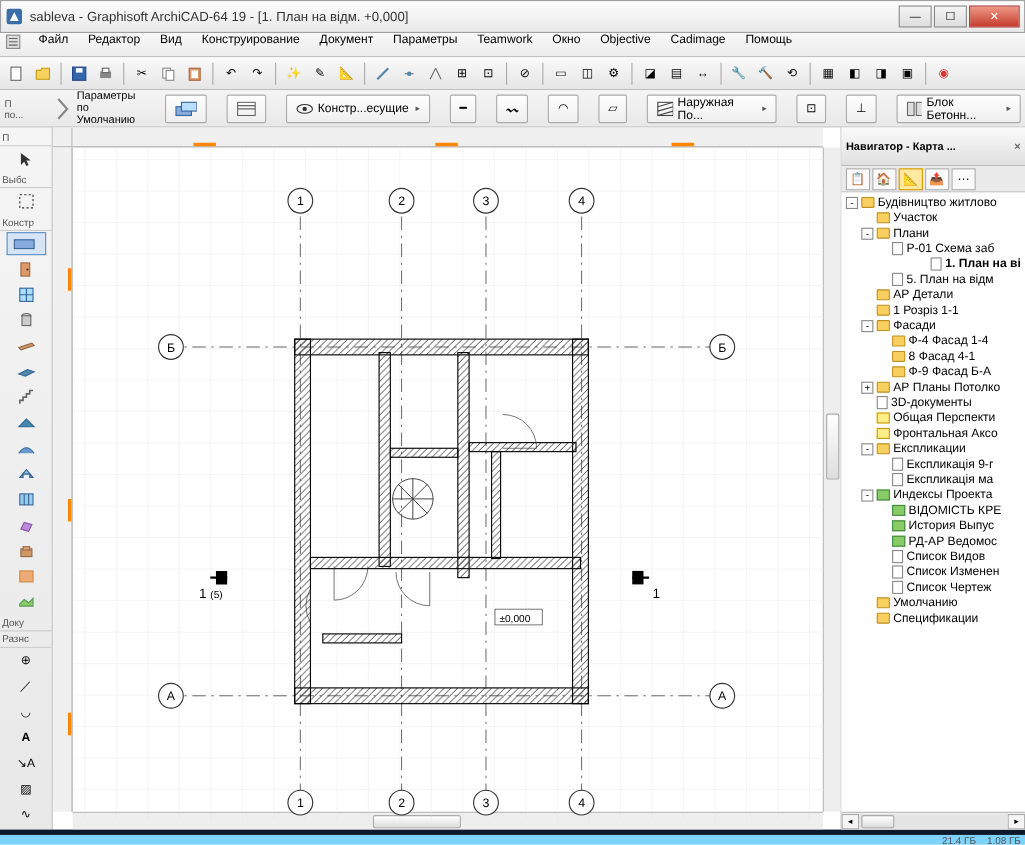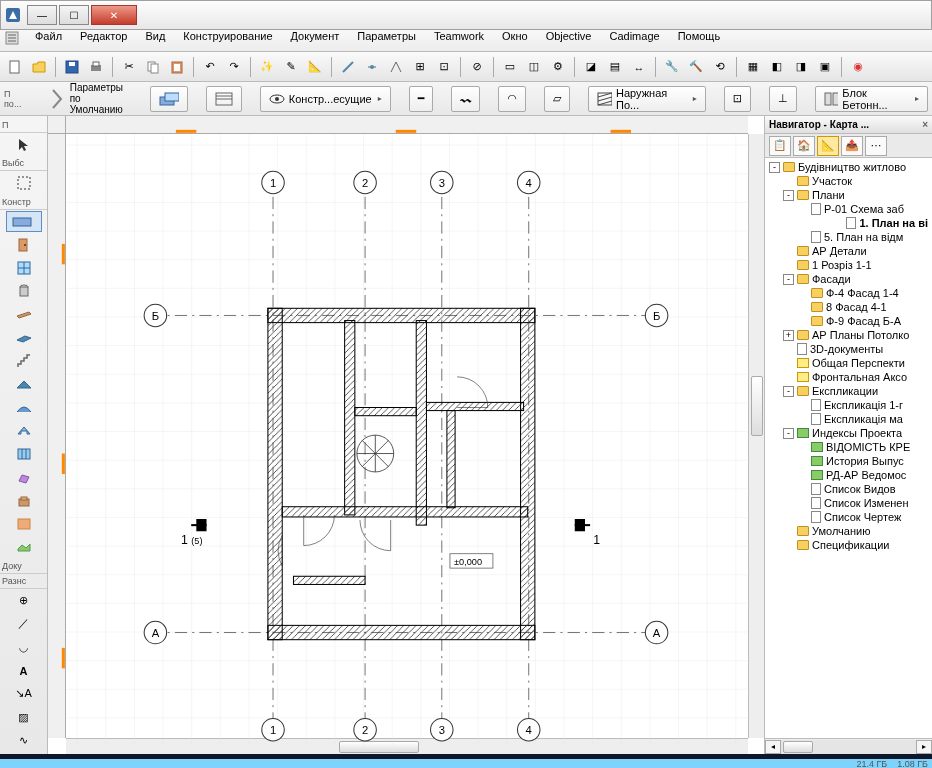"sableva - Graphisoft ArchiCAD-64 19" div.title { html: none -> <div>sableva - Graphisoft ArchiCAD-64 19 - [1. План на відм. +0,000]</div> }
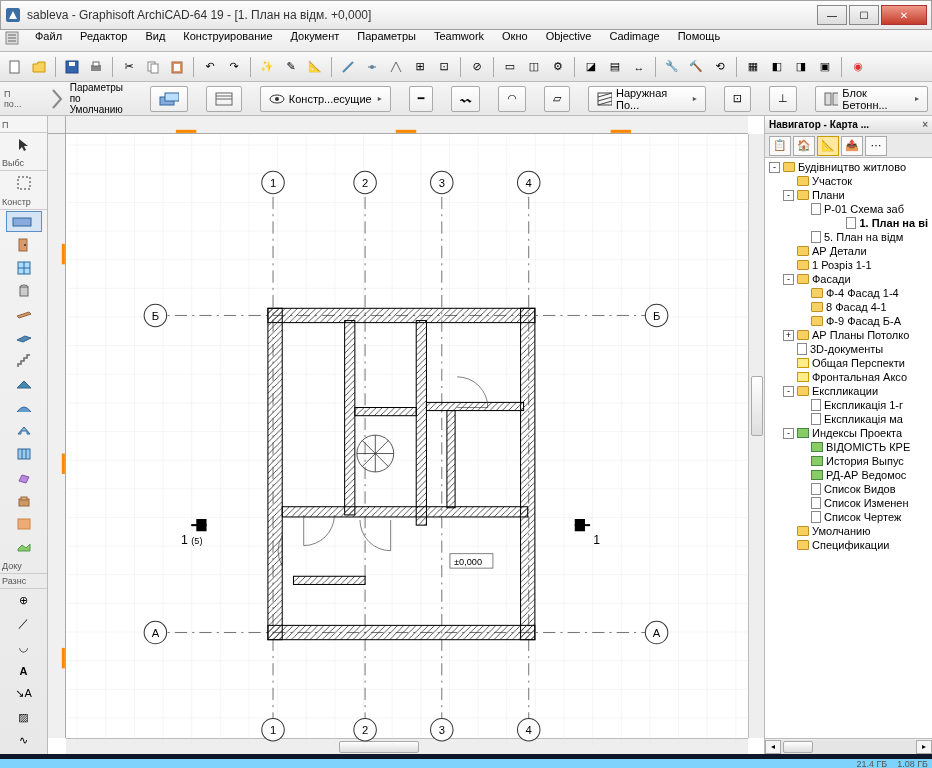"Навигатор - Карта ..." .rp-title { height: 18px -> 35px }
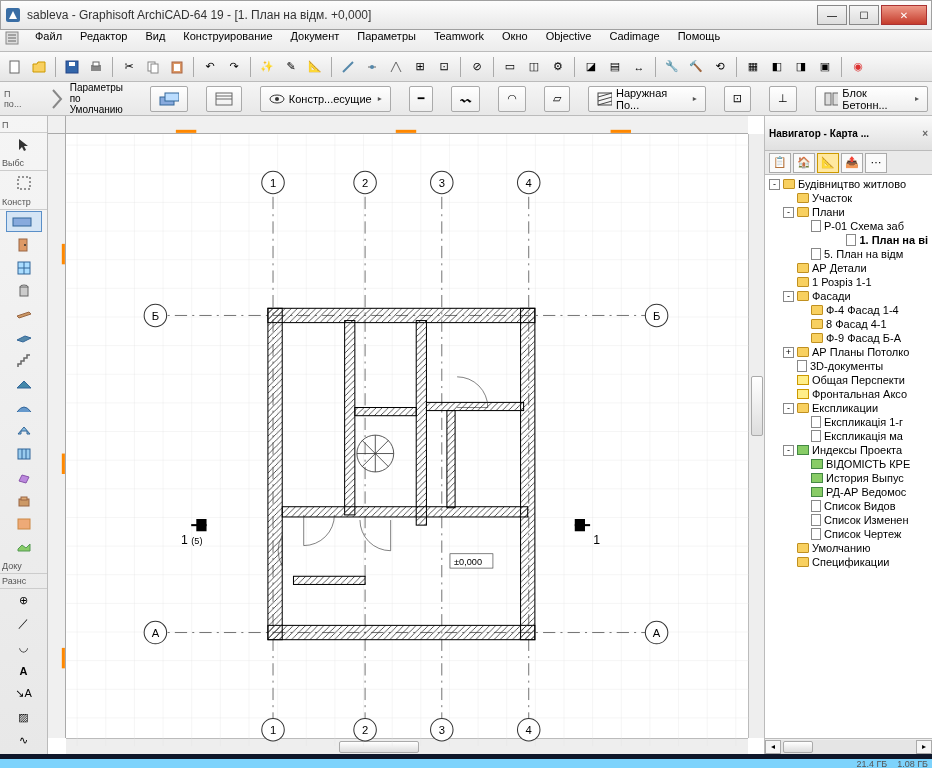"Експликація 1-г" span { text: 1-г -> 9-г }
